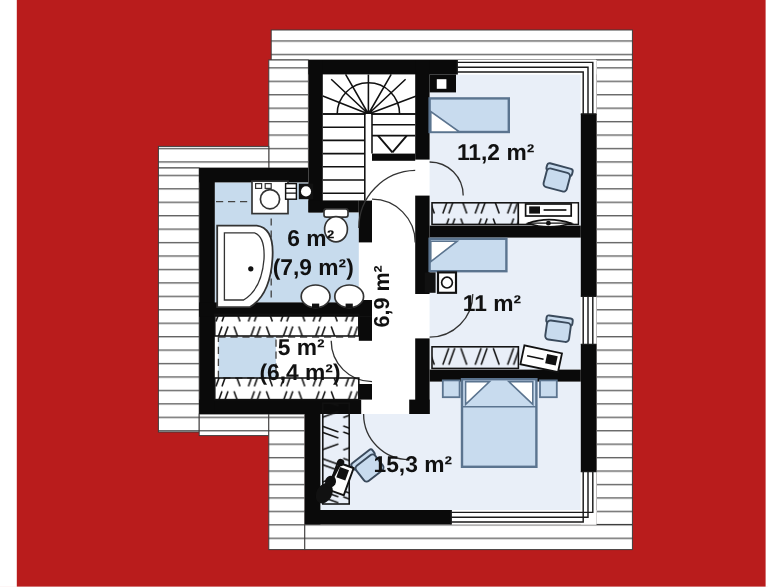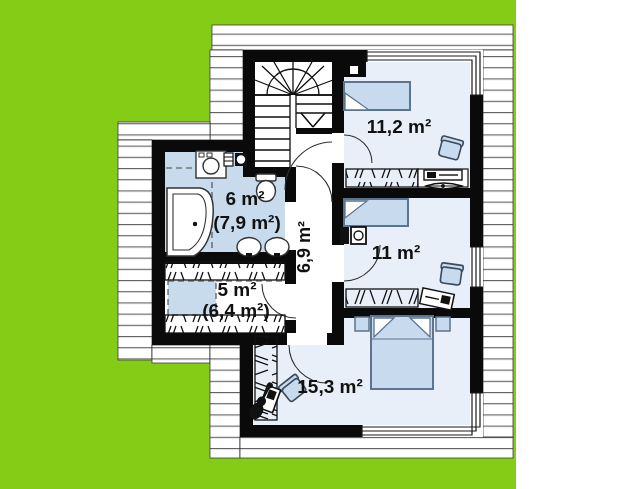"11,2 m²" .plan-wrap { background: #84cc16 -> #b91c1c; margin-left: none -> 14px; width: 516px -> 624px }
